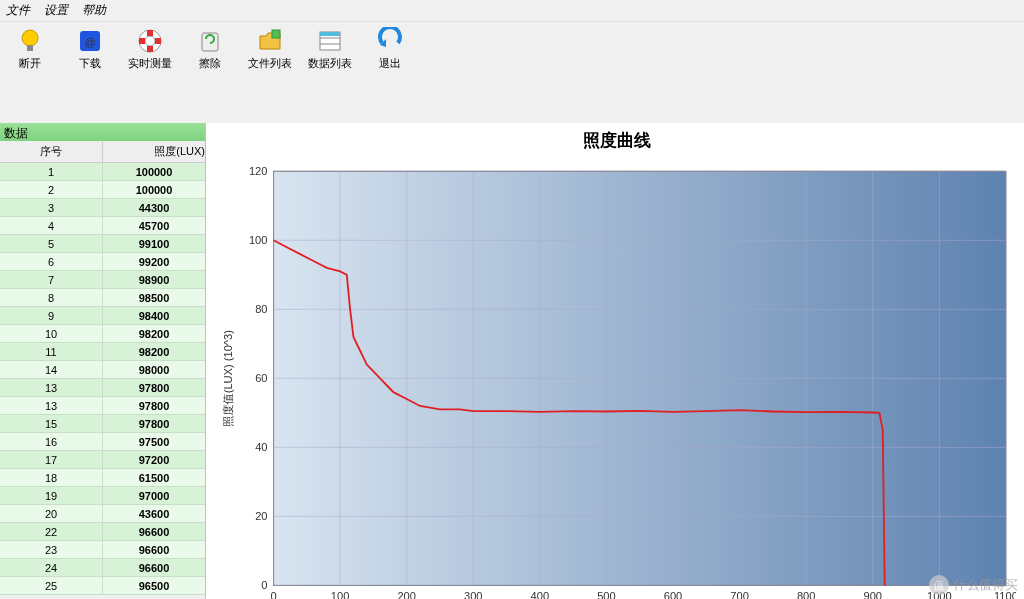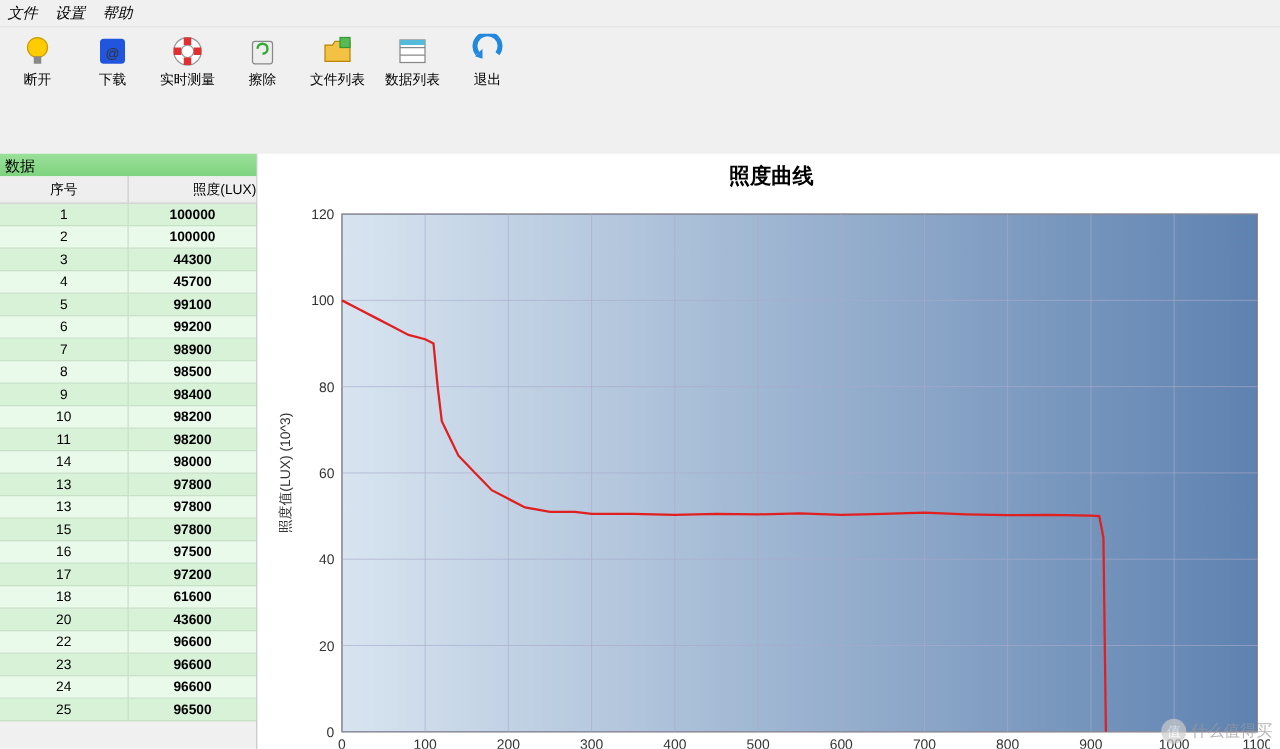"61600" div { text: 61600 -> 61500 }
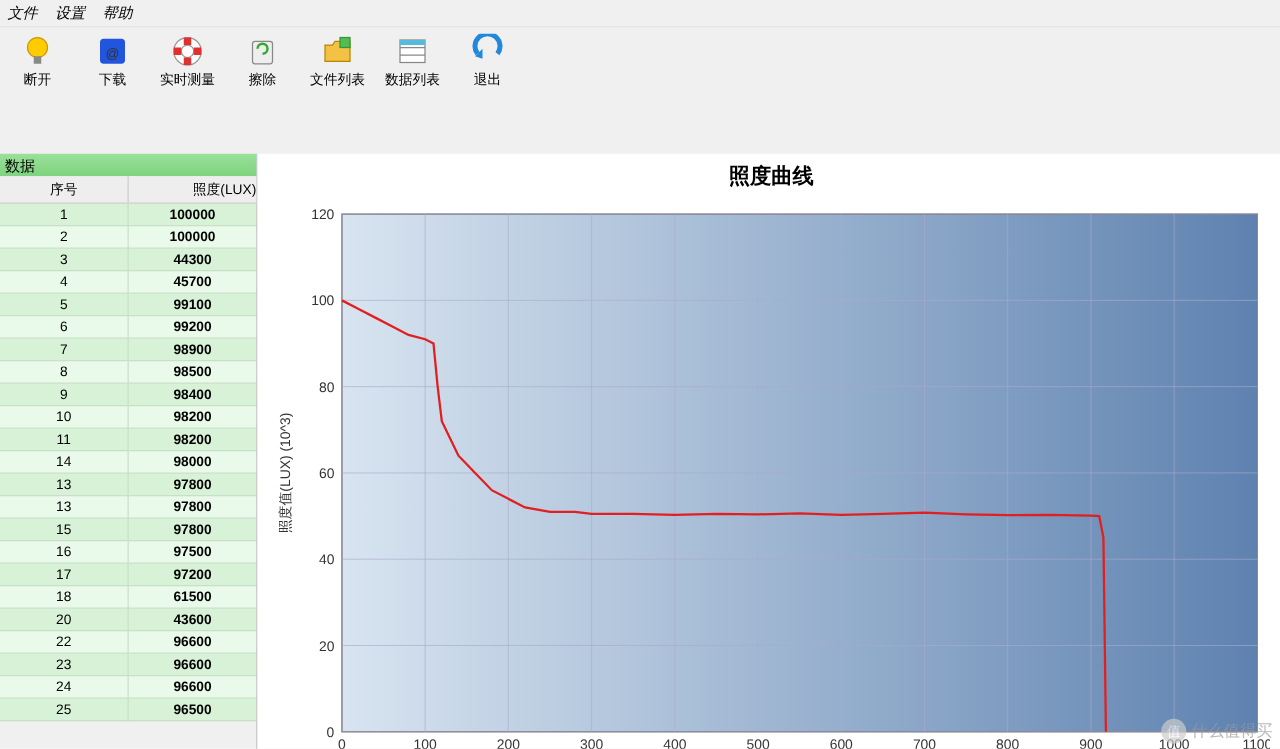"19" div.row { html: none -> <div> <div>19</div> <div>97000</div> </div> }
